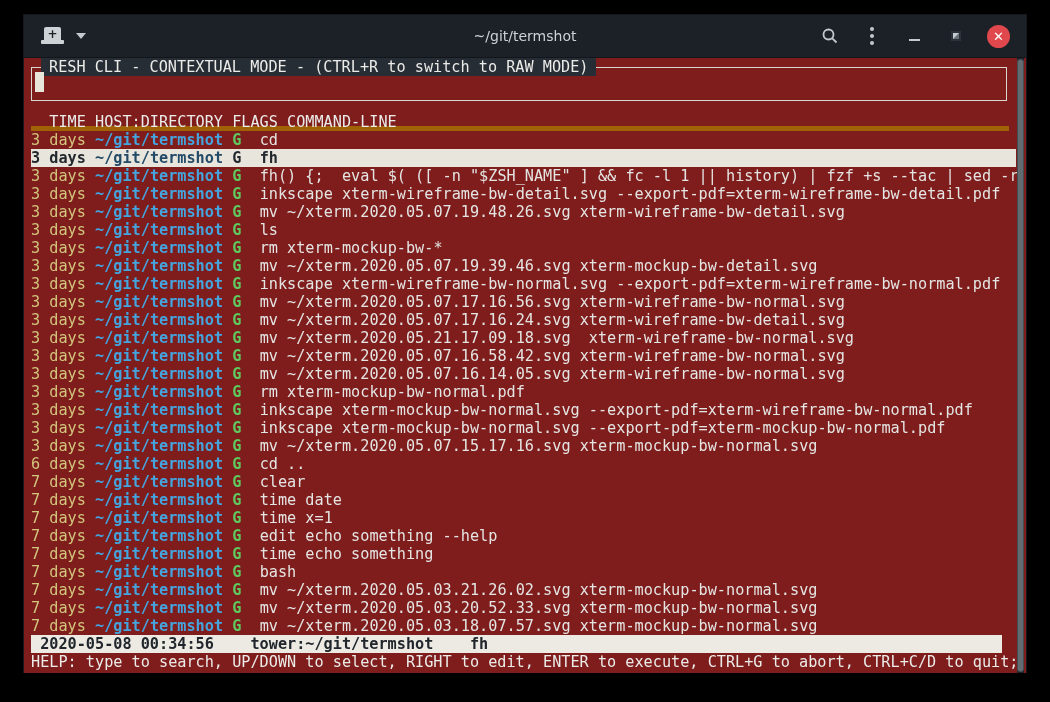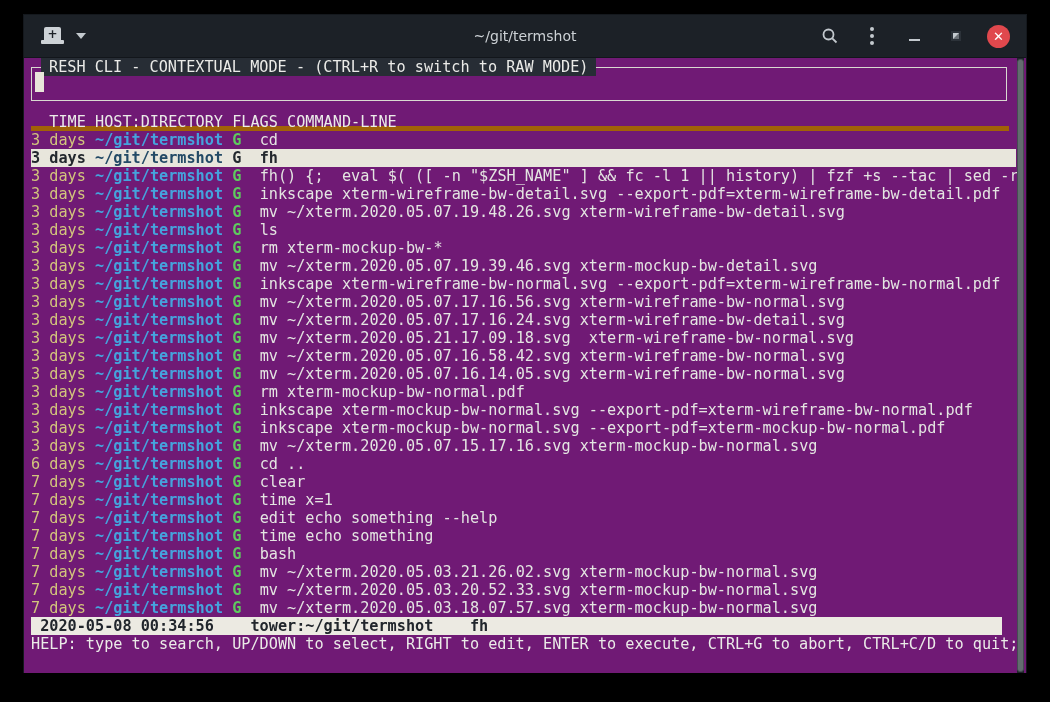"RESH CLI - CONTEXTUAL MODE" .terminal { background: #701a75 -> #7f1d1d }
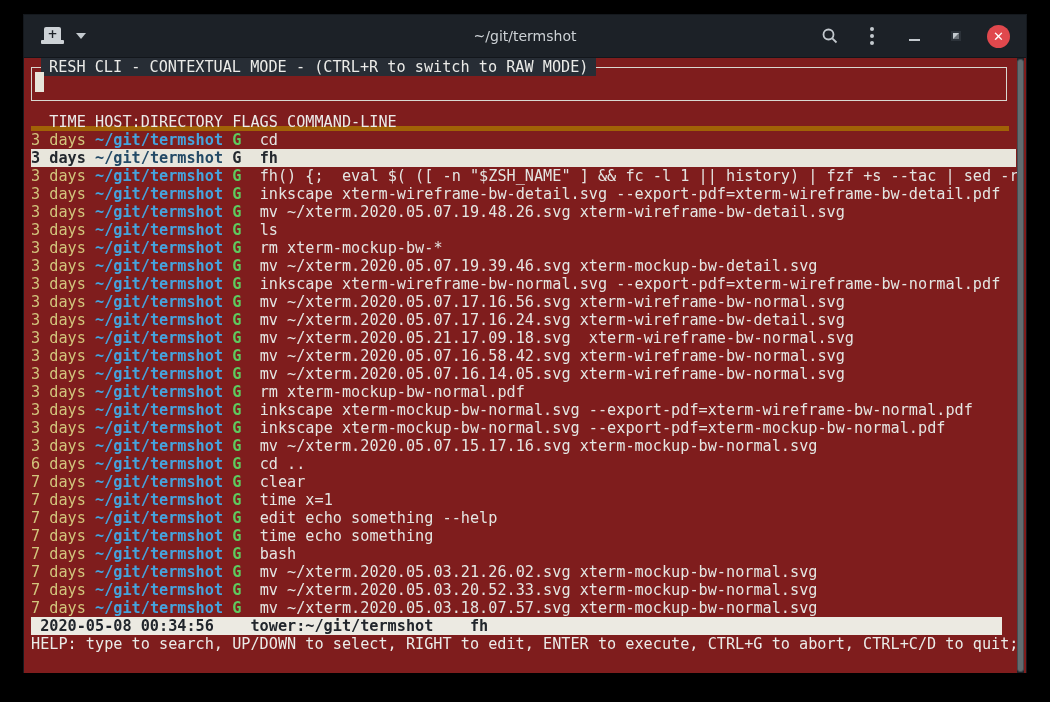"7 days ~/git/termshot G time date" div.row { html: none -> <div><span>7 days</span> <span>~/git/termshot</span> <span>G</span> <span>time date</span></div> }
